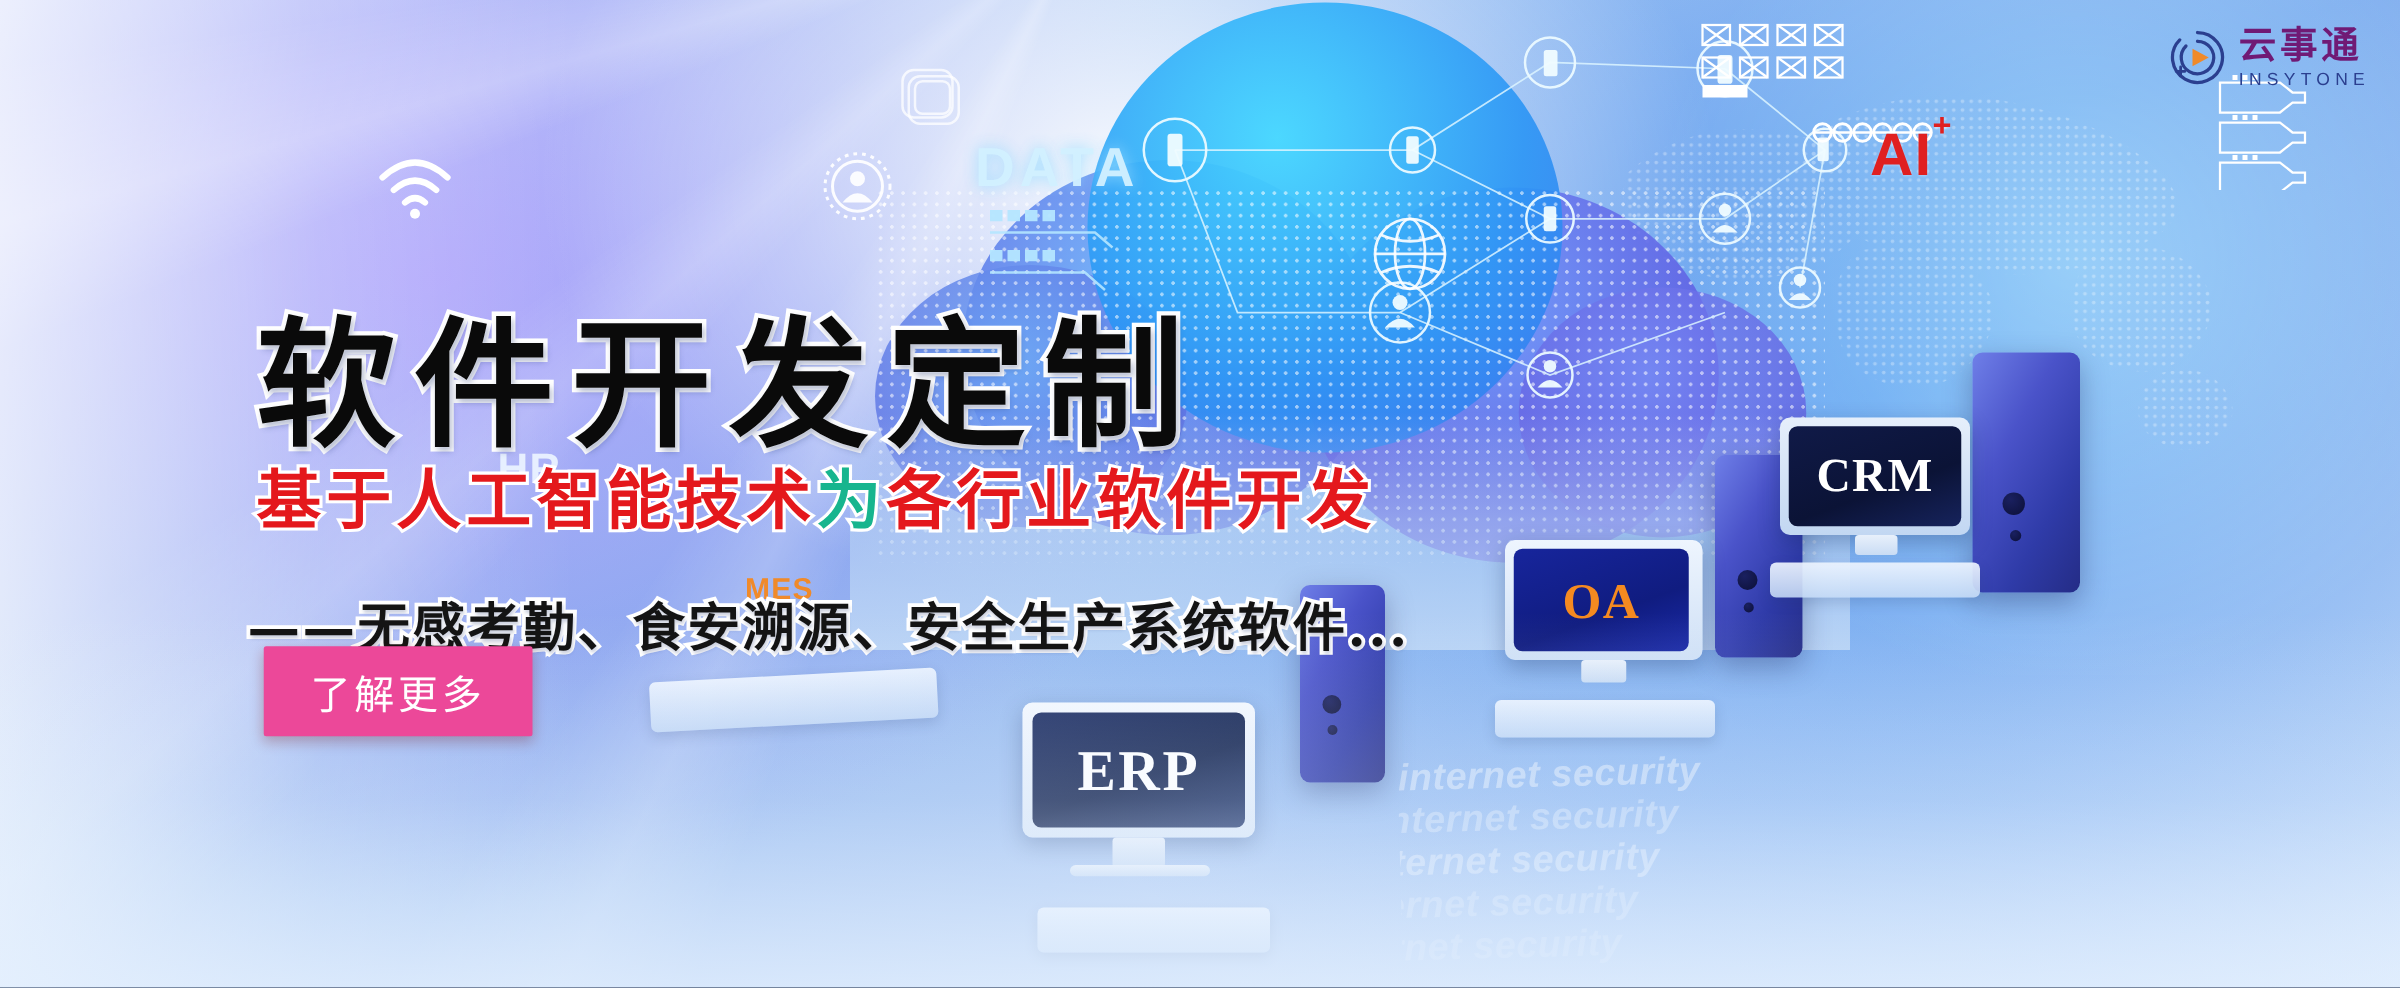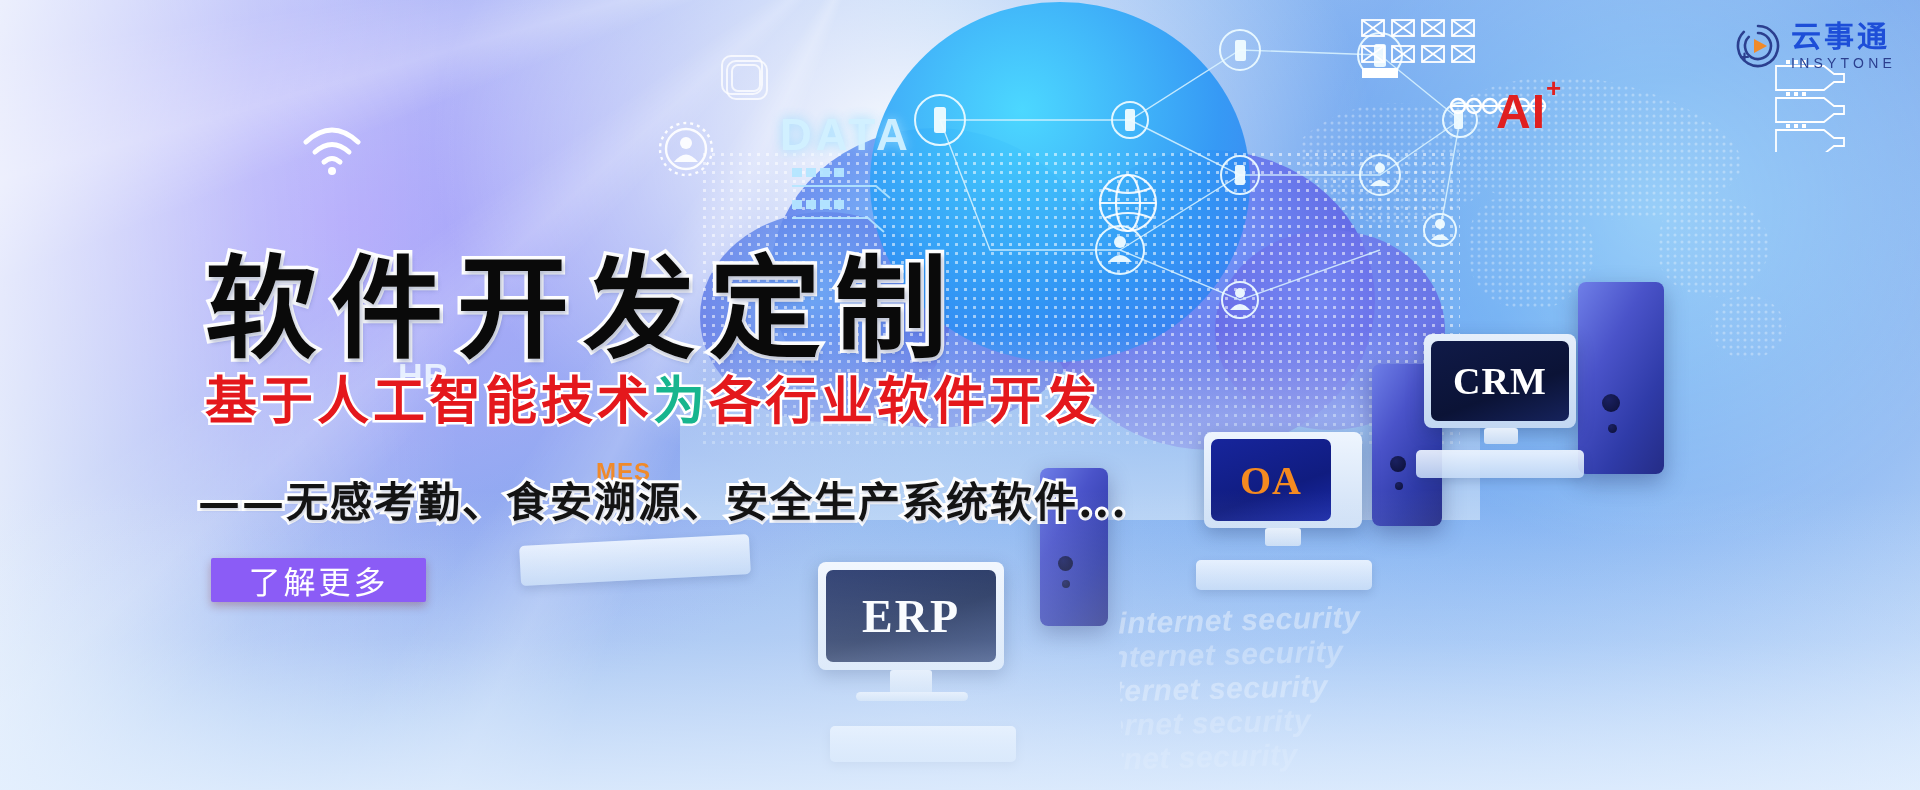"云事通" .brand-cn { color: #1d4ed8 -> #701a75 }
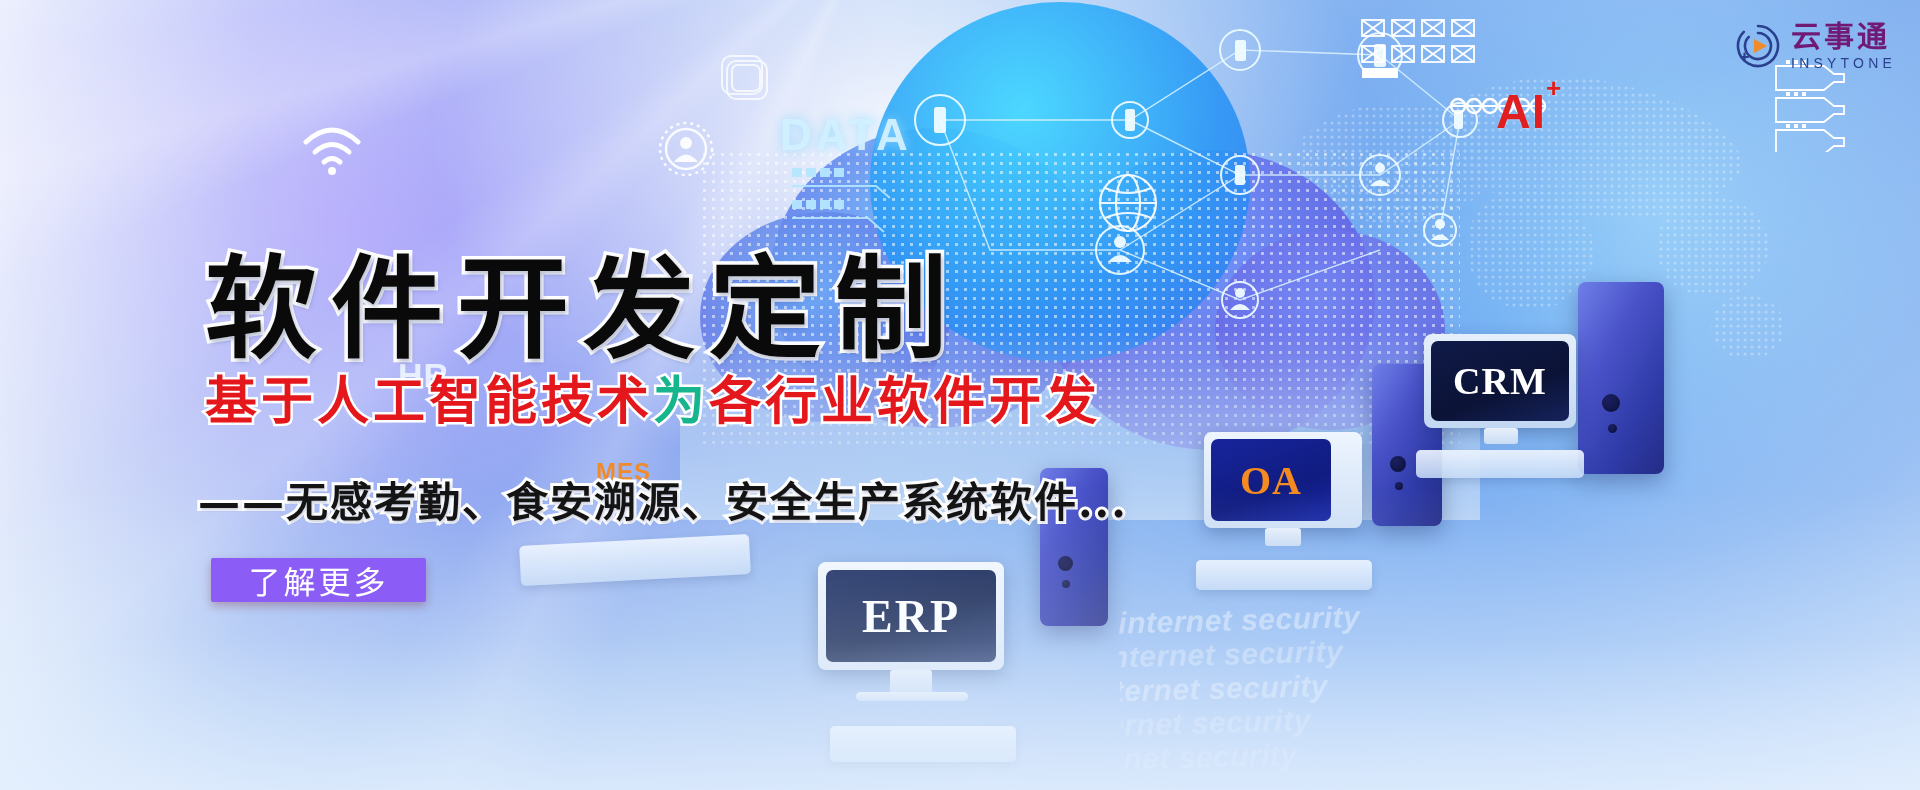"AI+" .label-ai { top: 84px -> 97px }
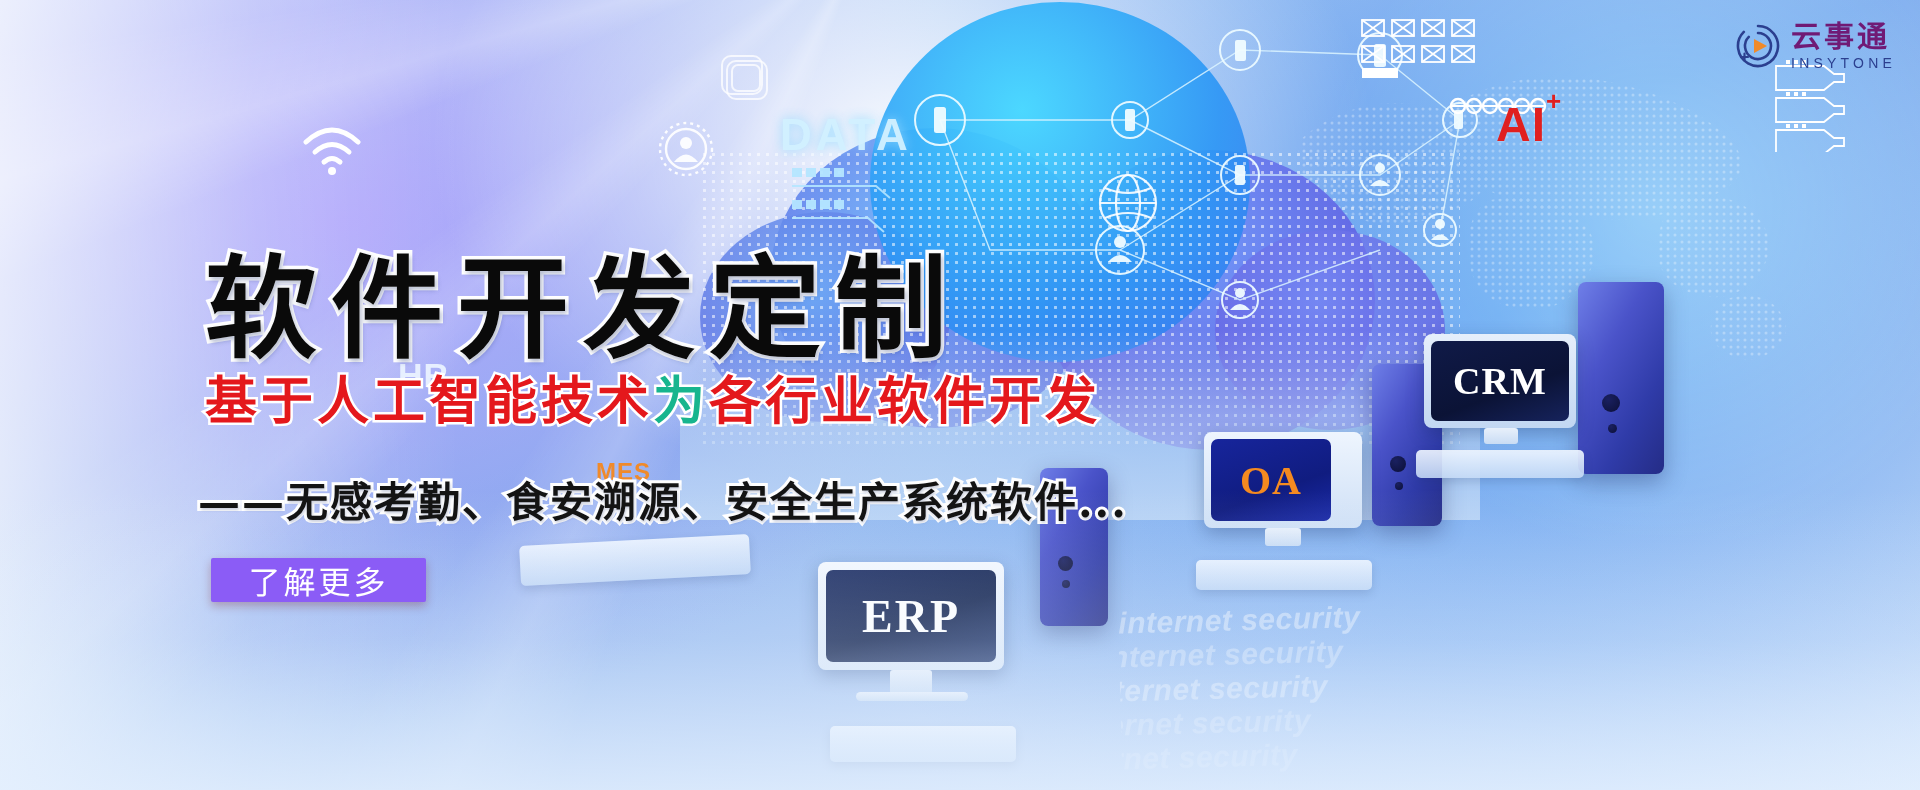"OA" .oa-screen { width: 120px -> 140px }
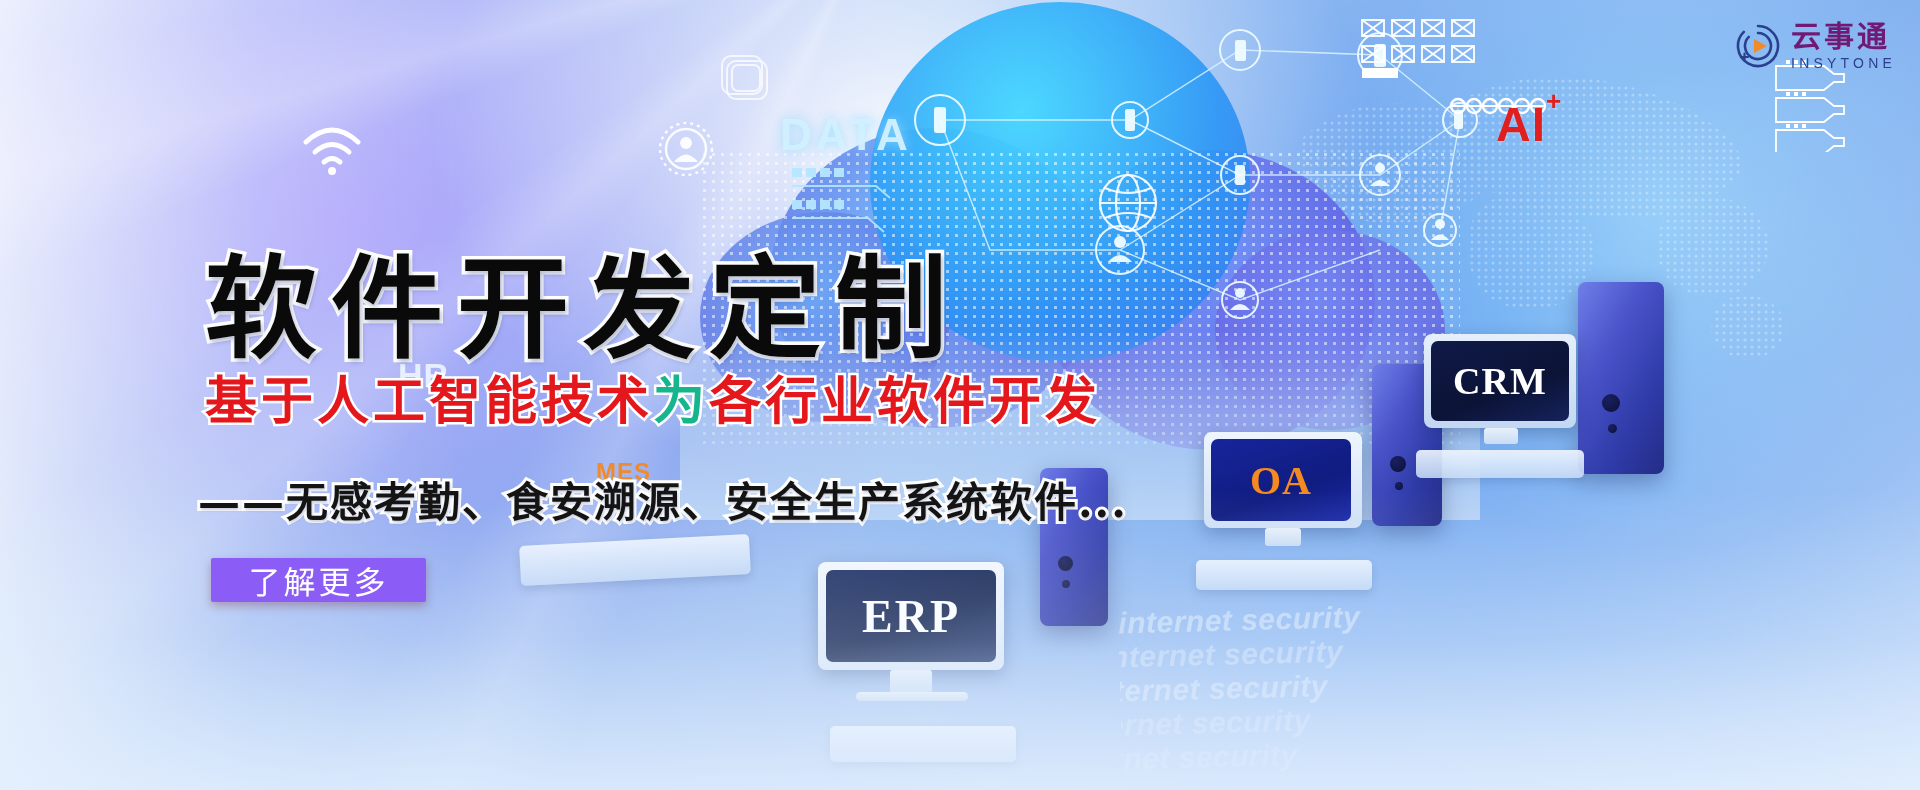"了解更多" .cta-button { background: #8b5cf6 -> #ec4899; height: 44px -> 72px; top: 558px -> 517px }
